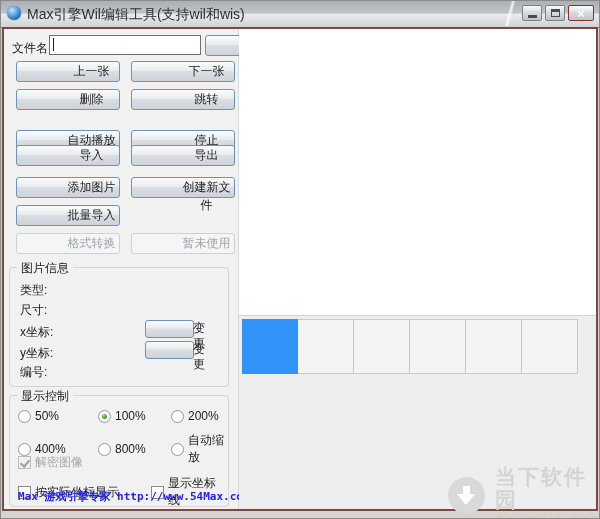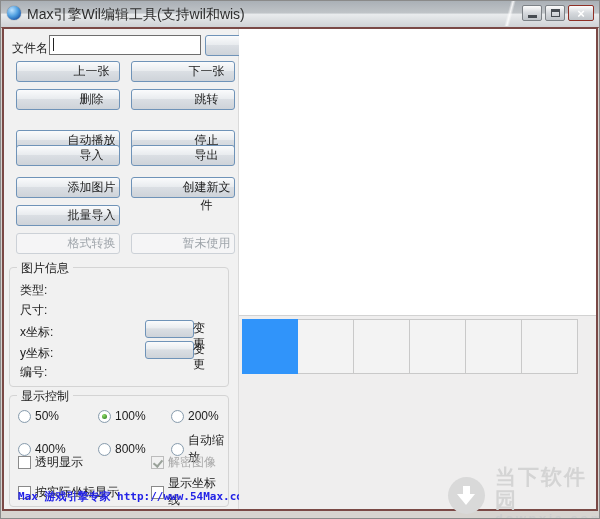"透明显示" span.opt { html: <span> <span></span> <span>透明显示</span> </span> -> none }
